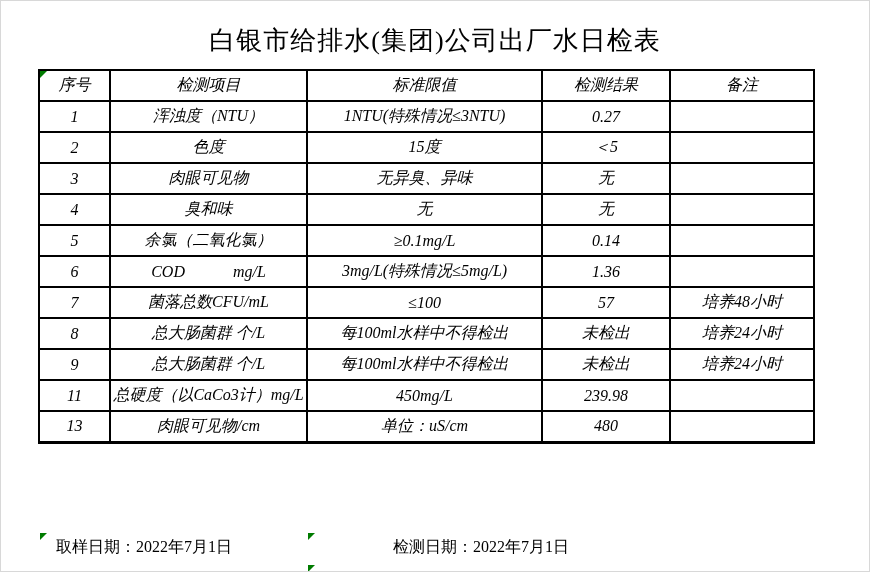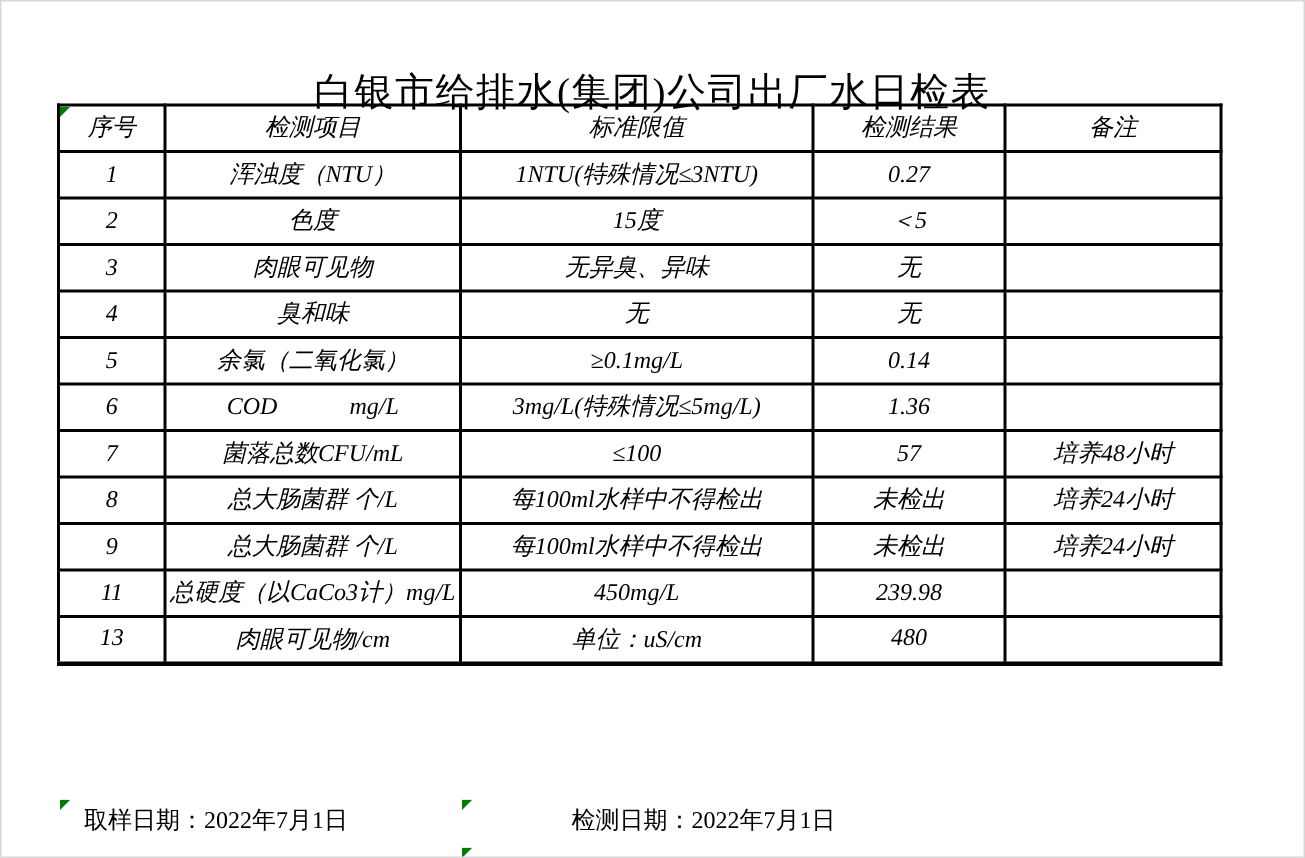"白银市给排水(集团)公司出厂水日检表" .title { margin-top: 21px -> none }
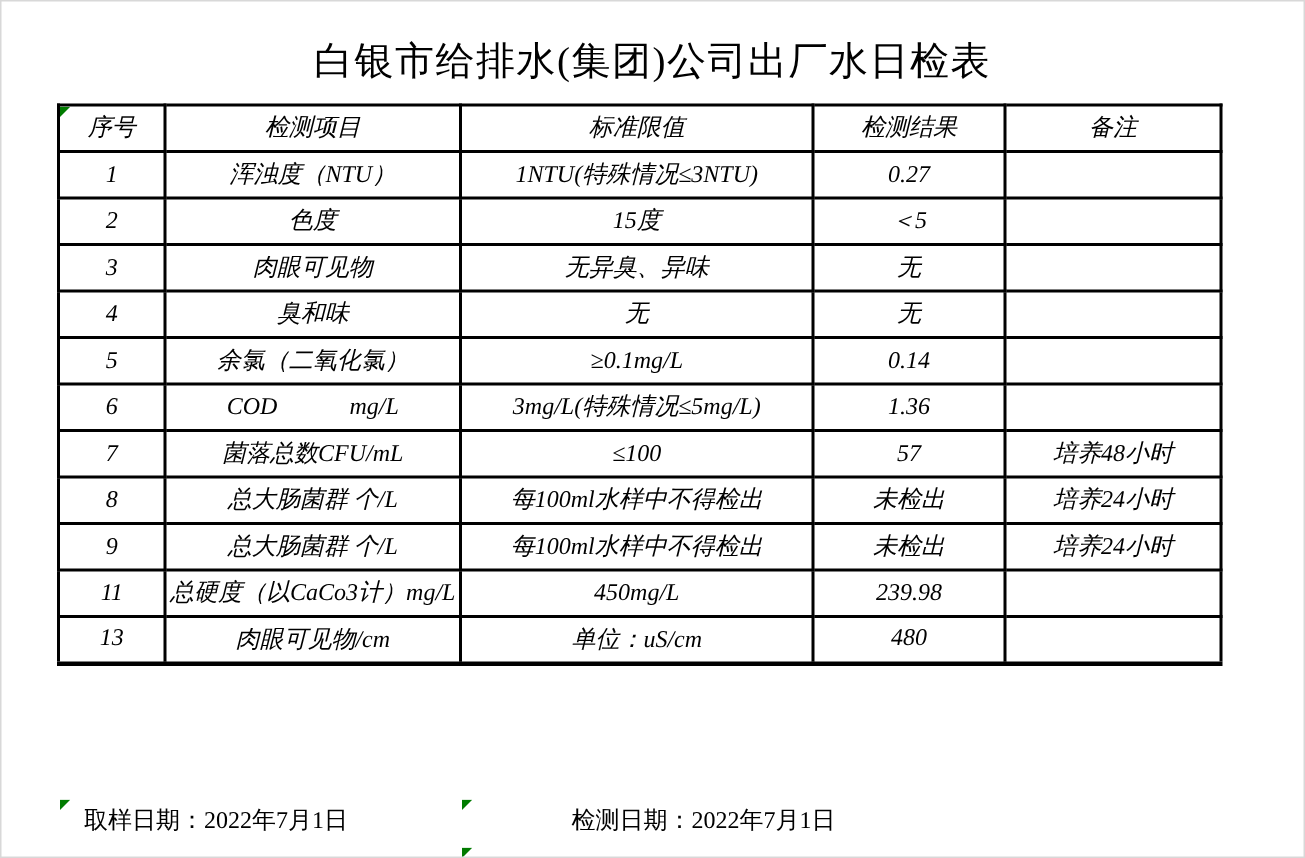"检测日期：2022年7月1日" #footer-test { left: 380px -> 392px }
